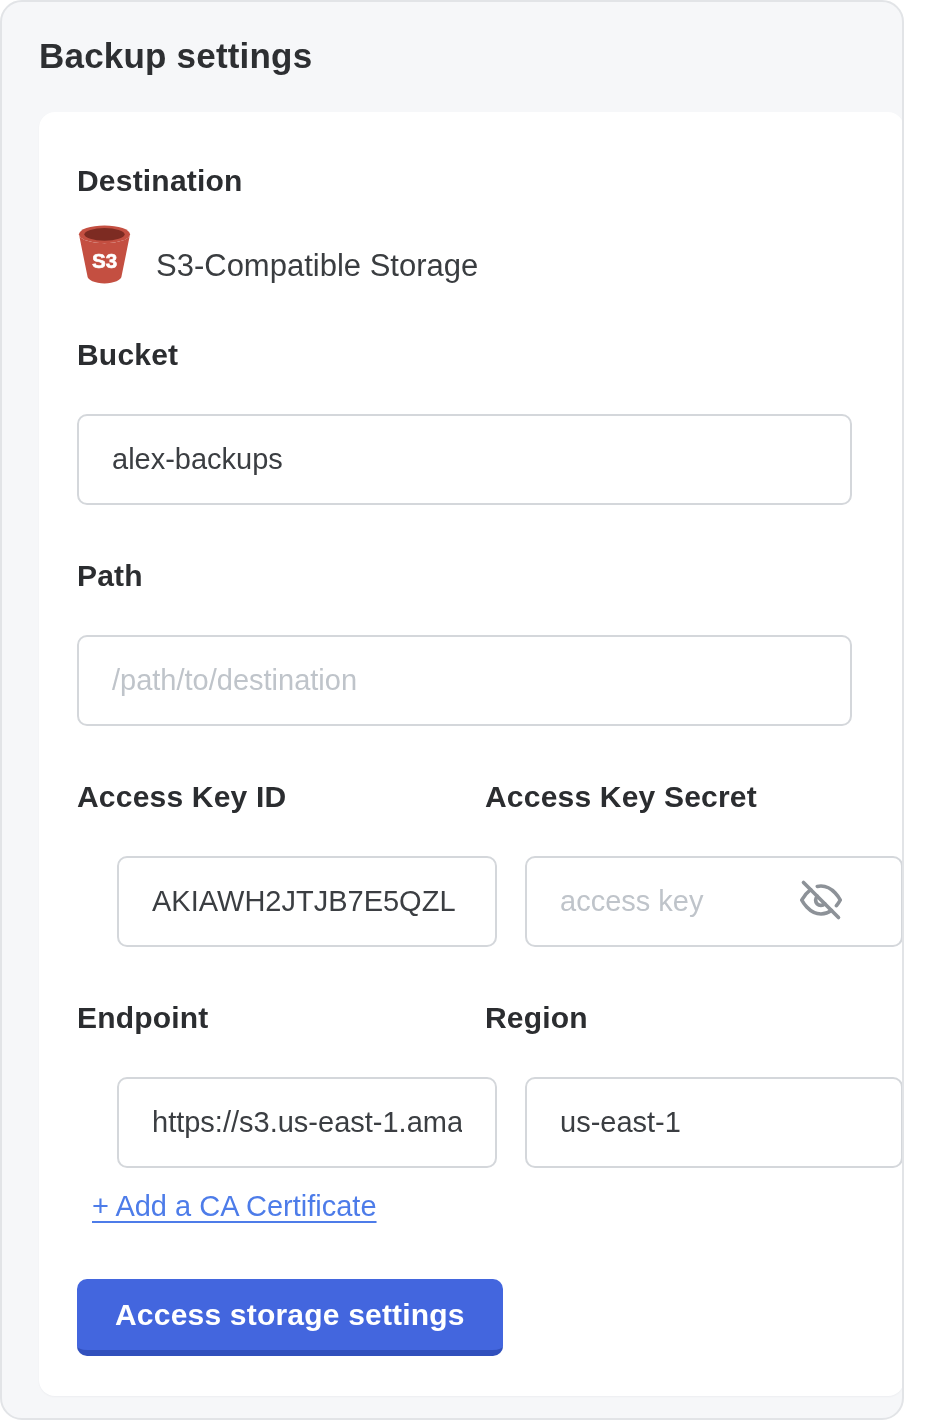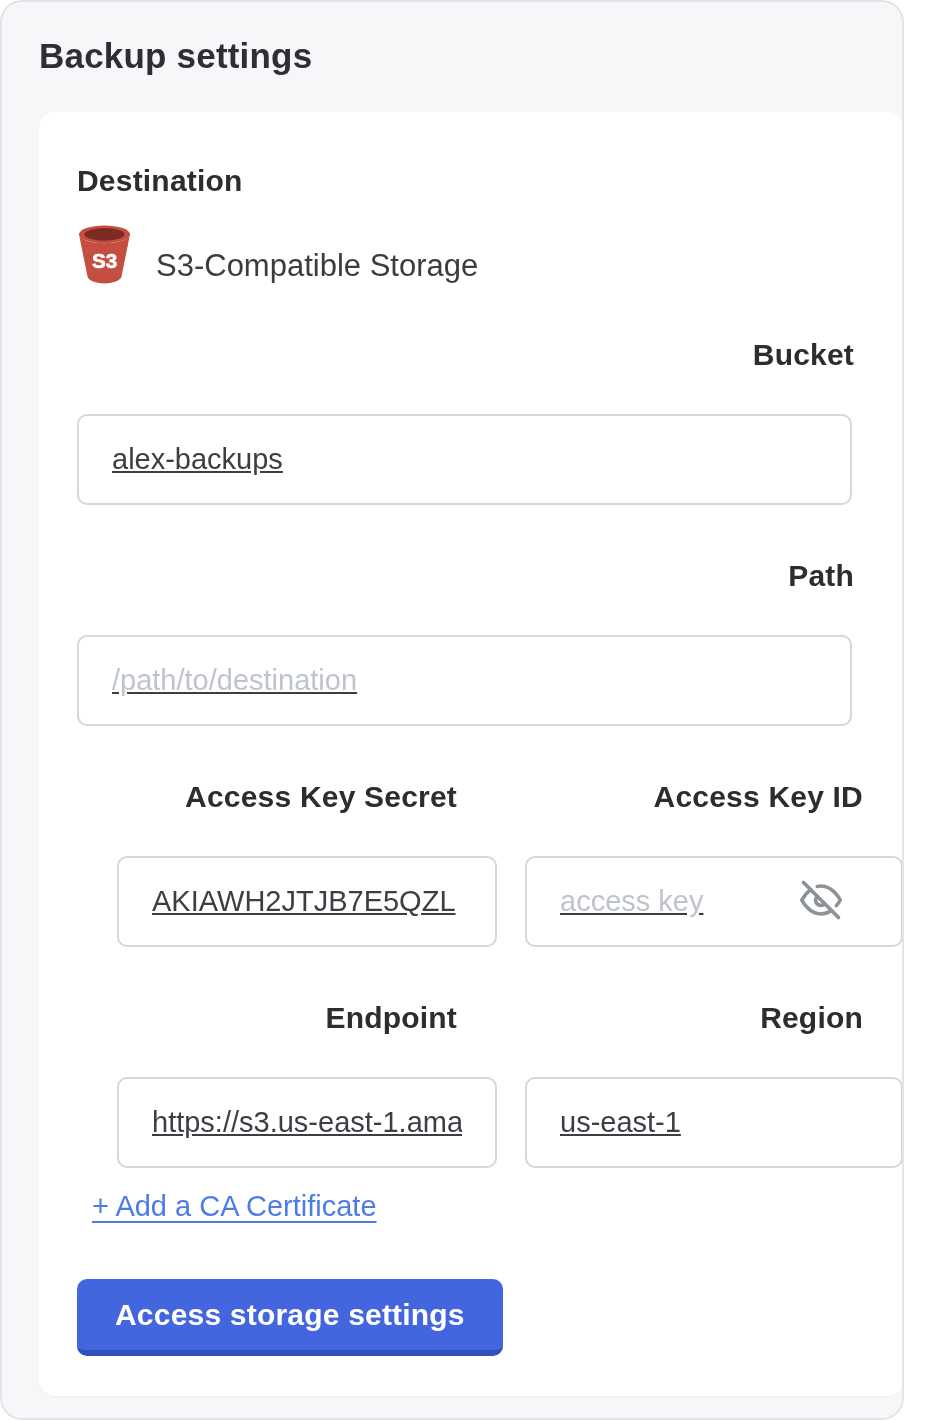"Bucket" .mt-section { text-align: right -> none }
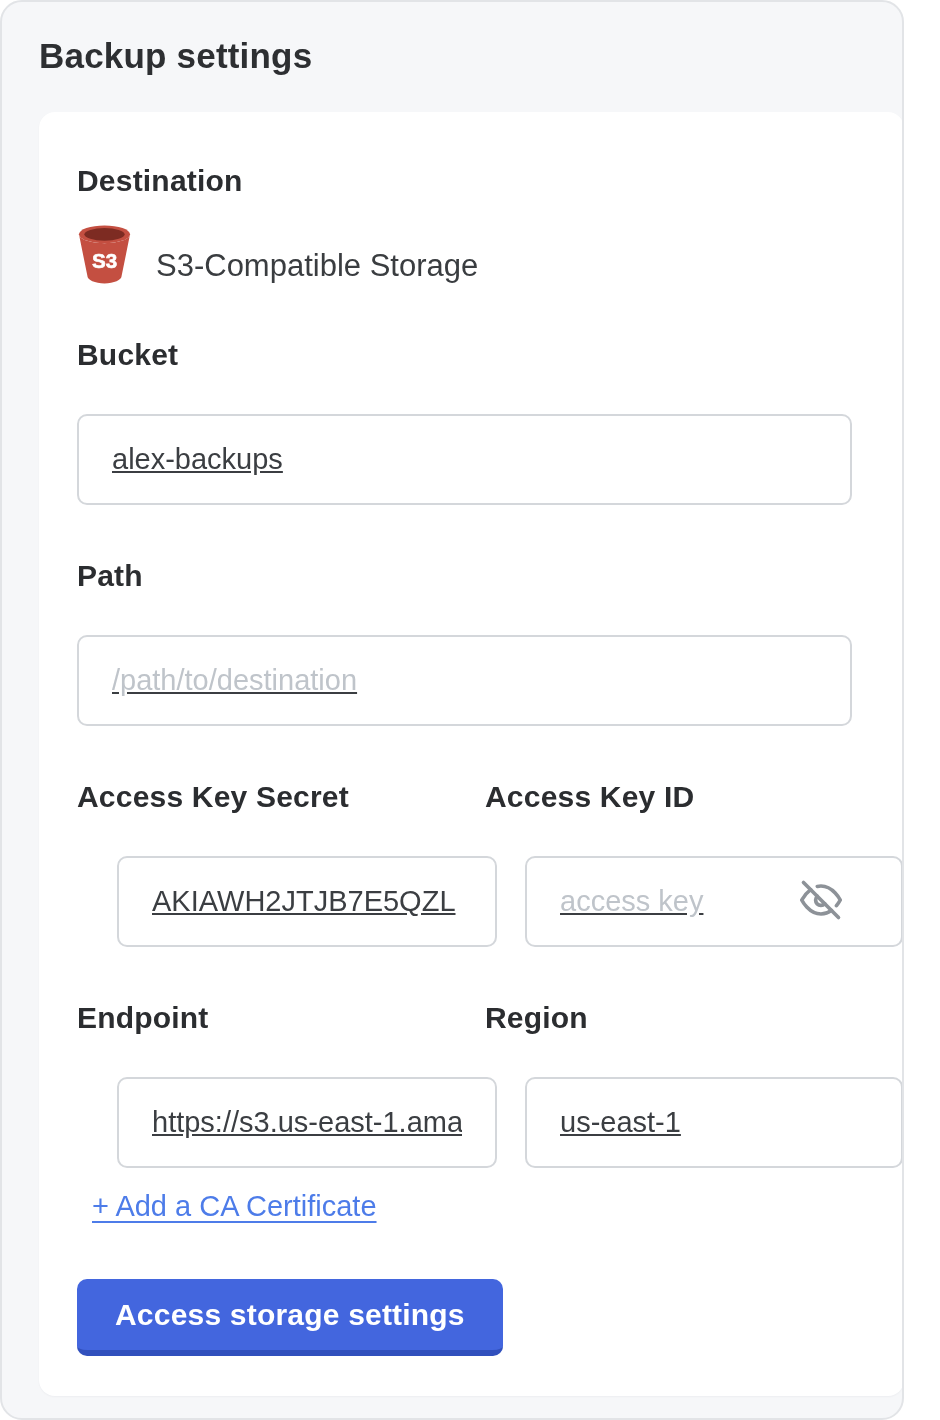"alex-backups" input.text-input { text-decoration: underline -> none }
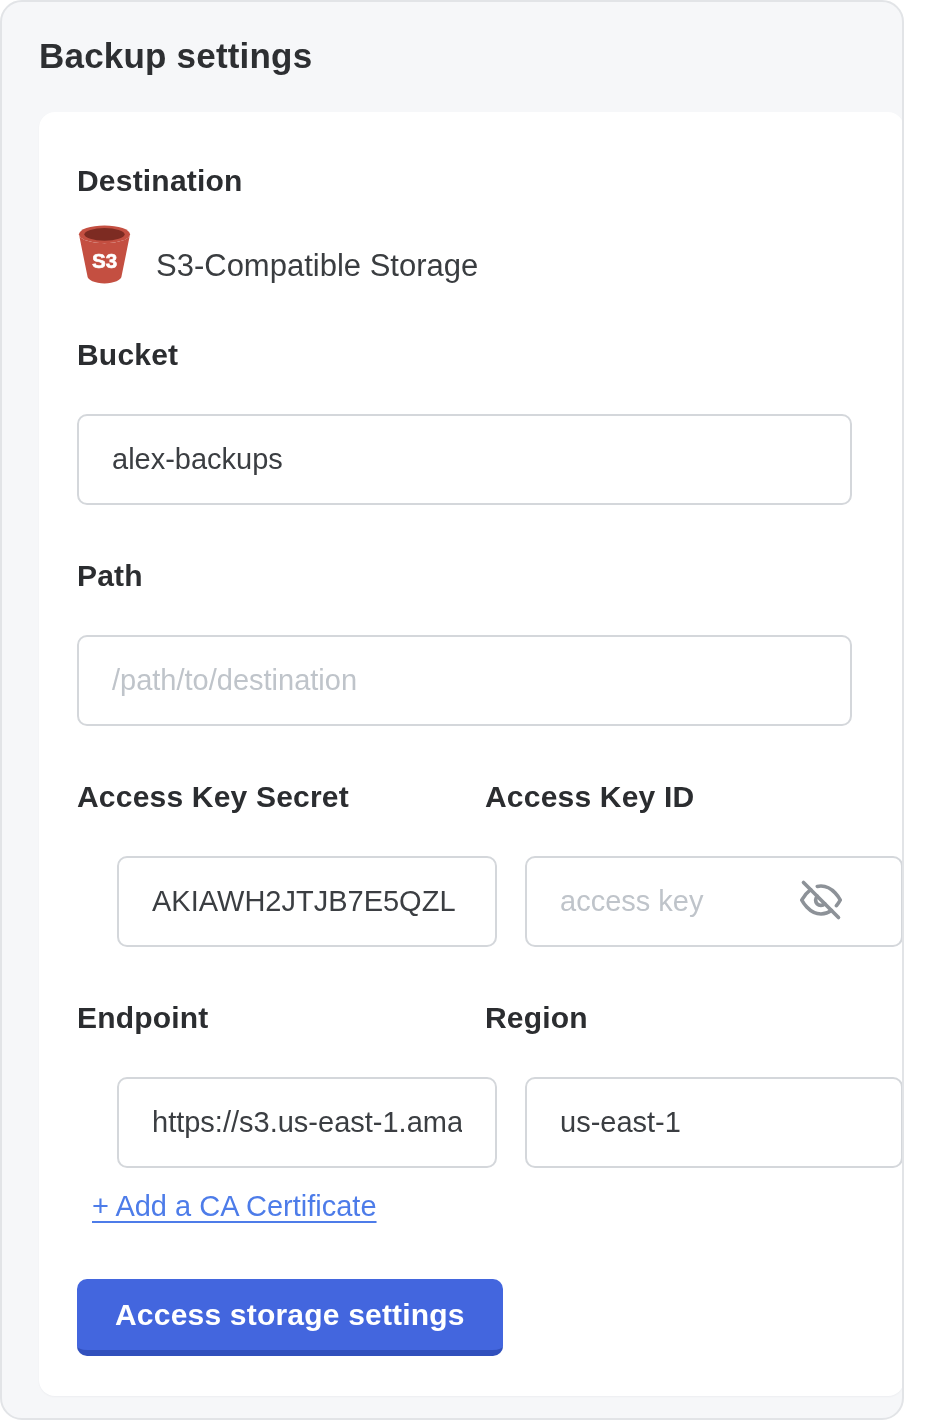"Access Key Secret" div.field-label { order: before "Access Key ID" -> after "Access Key ID" }
